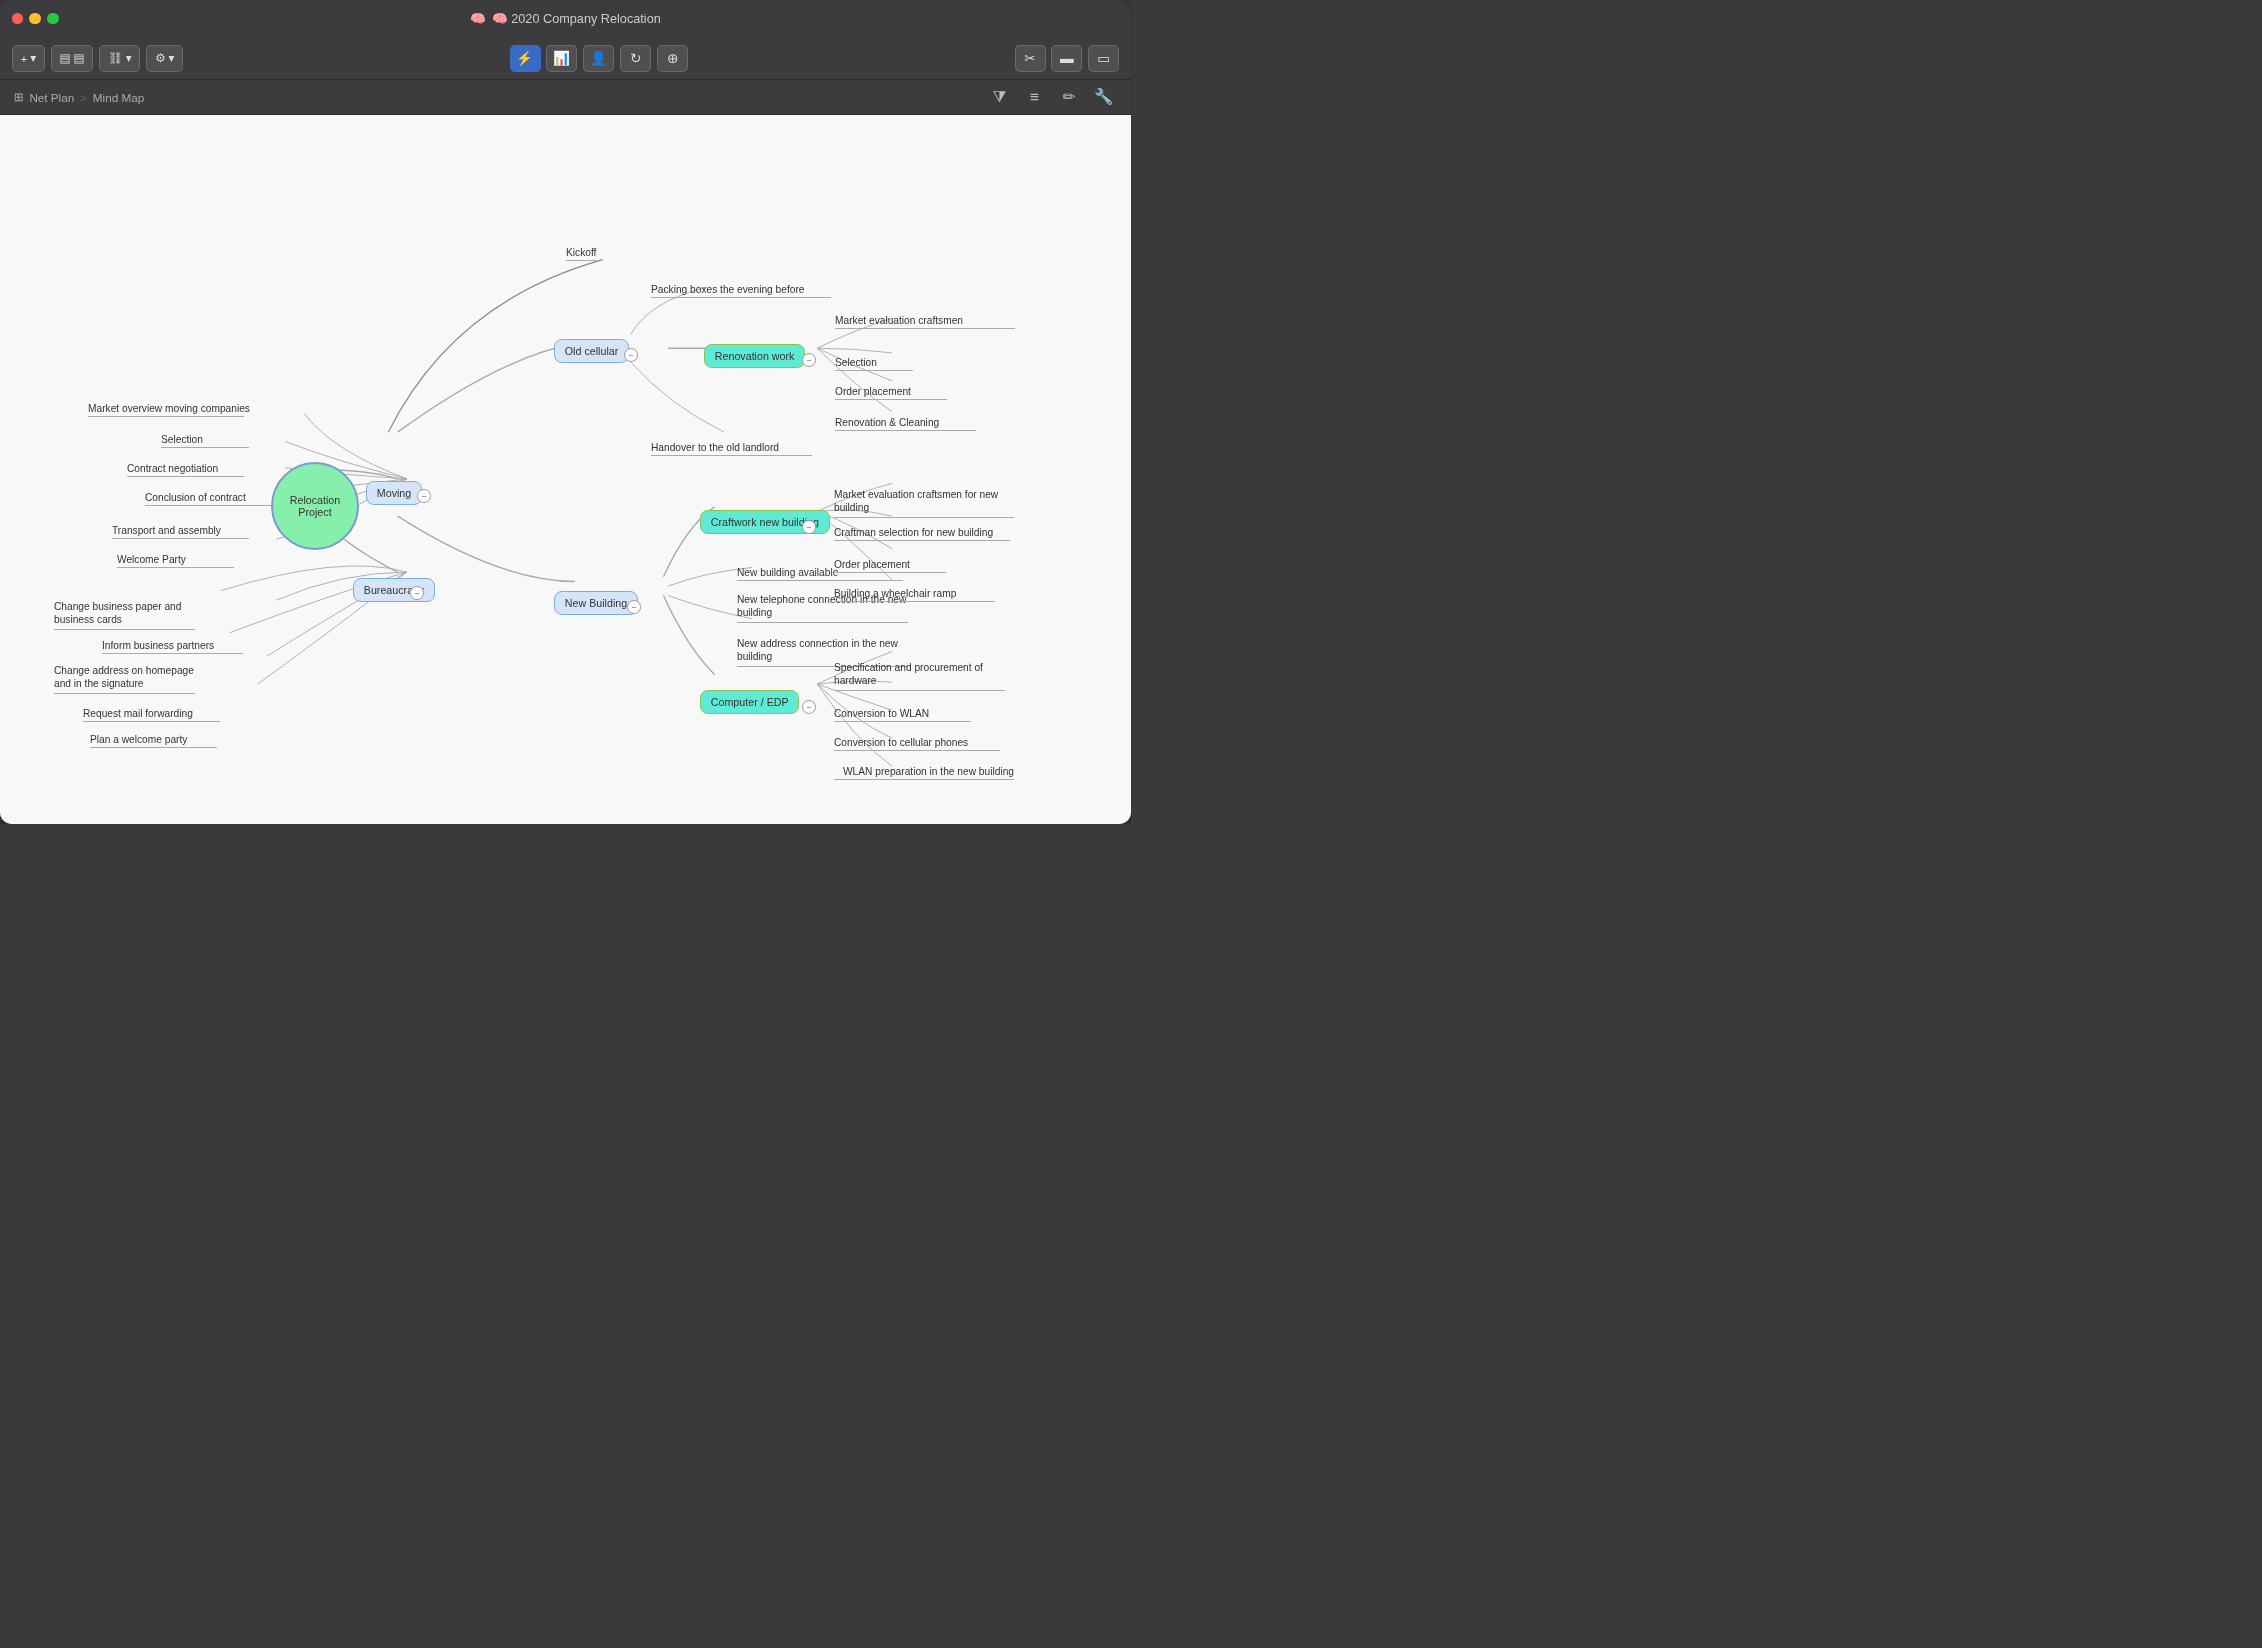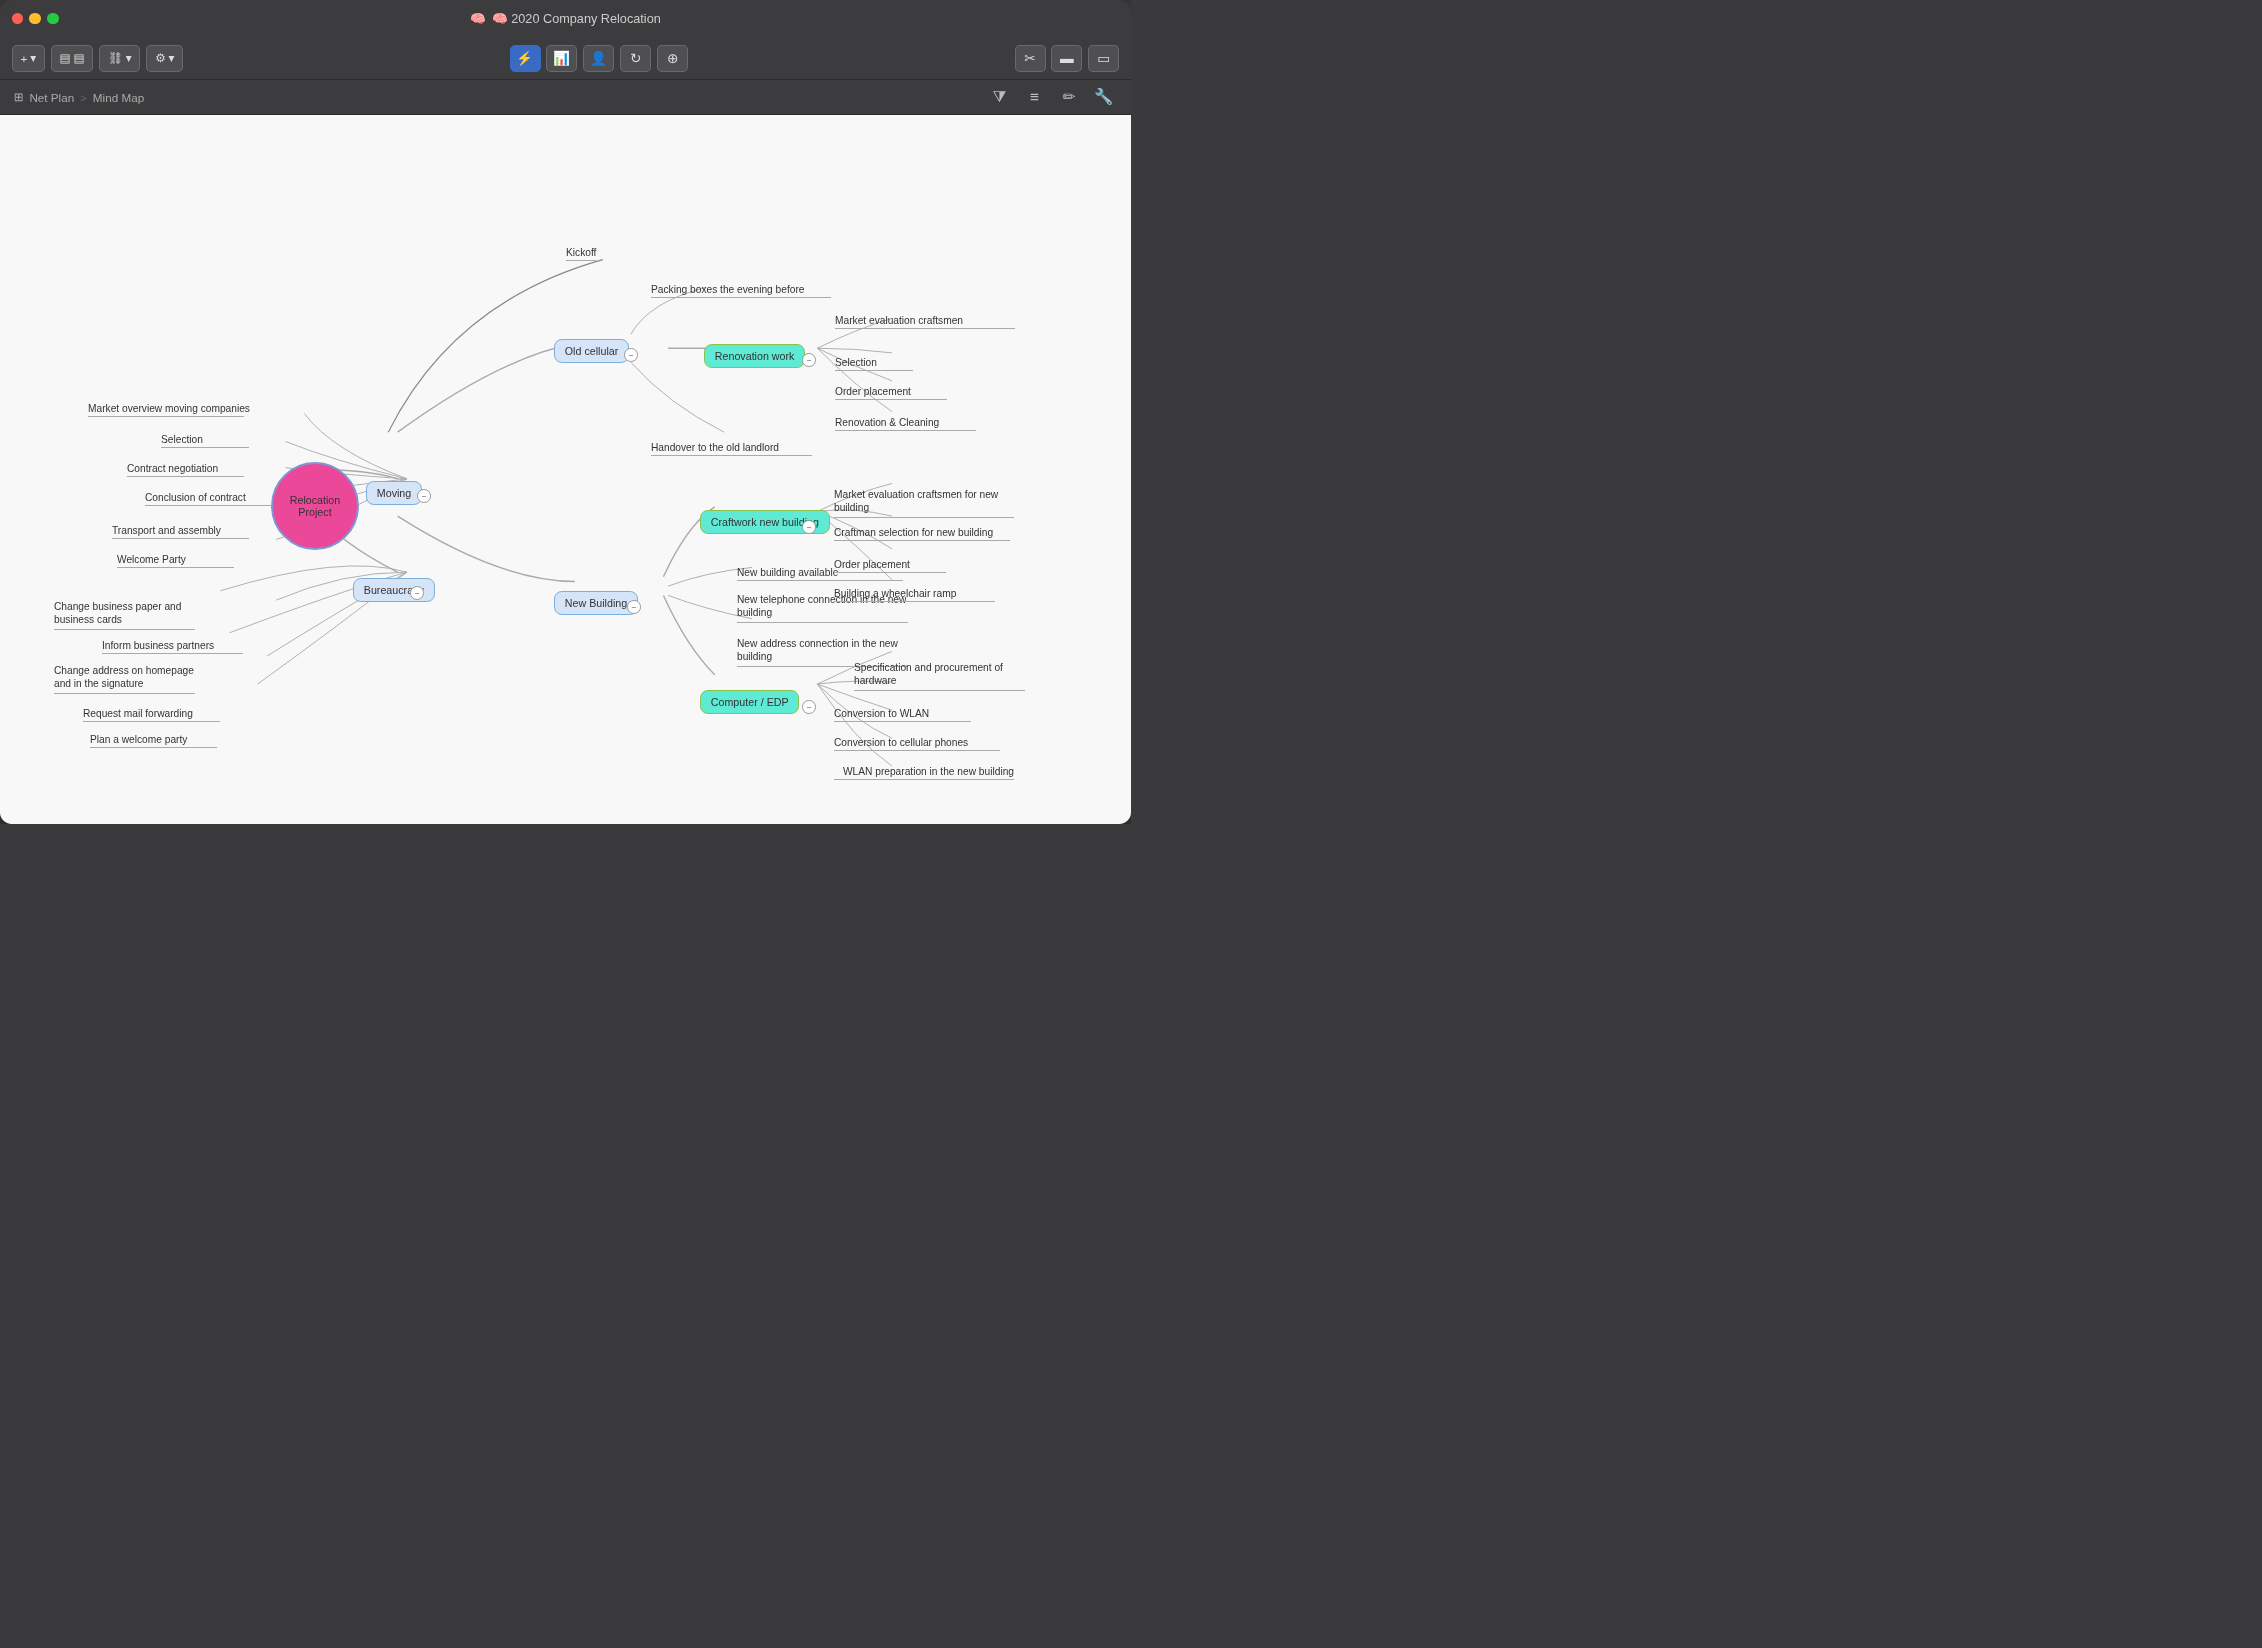"Relocation Project" .node-center { background: #ec4899 -> #86efac }
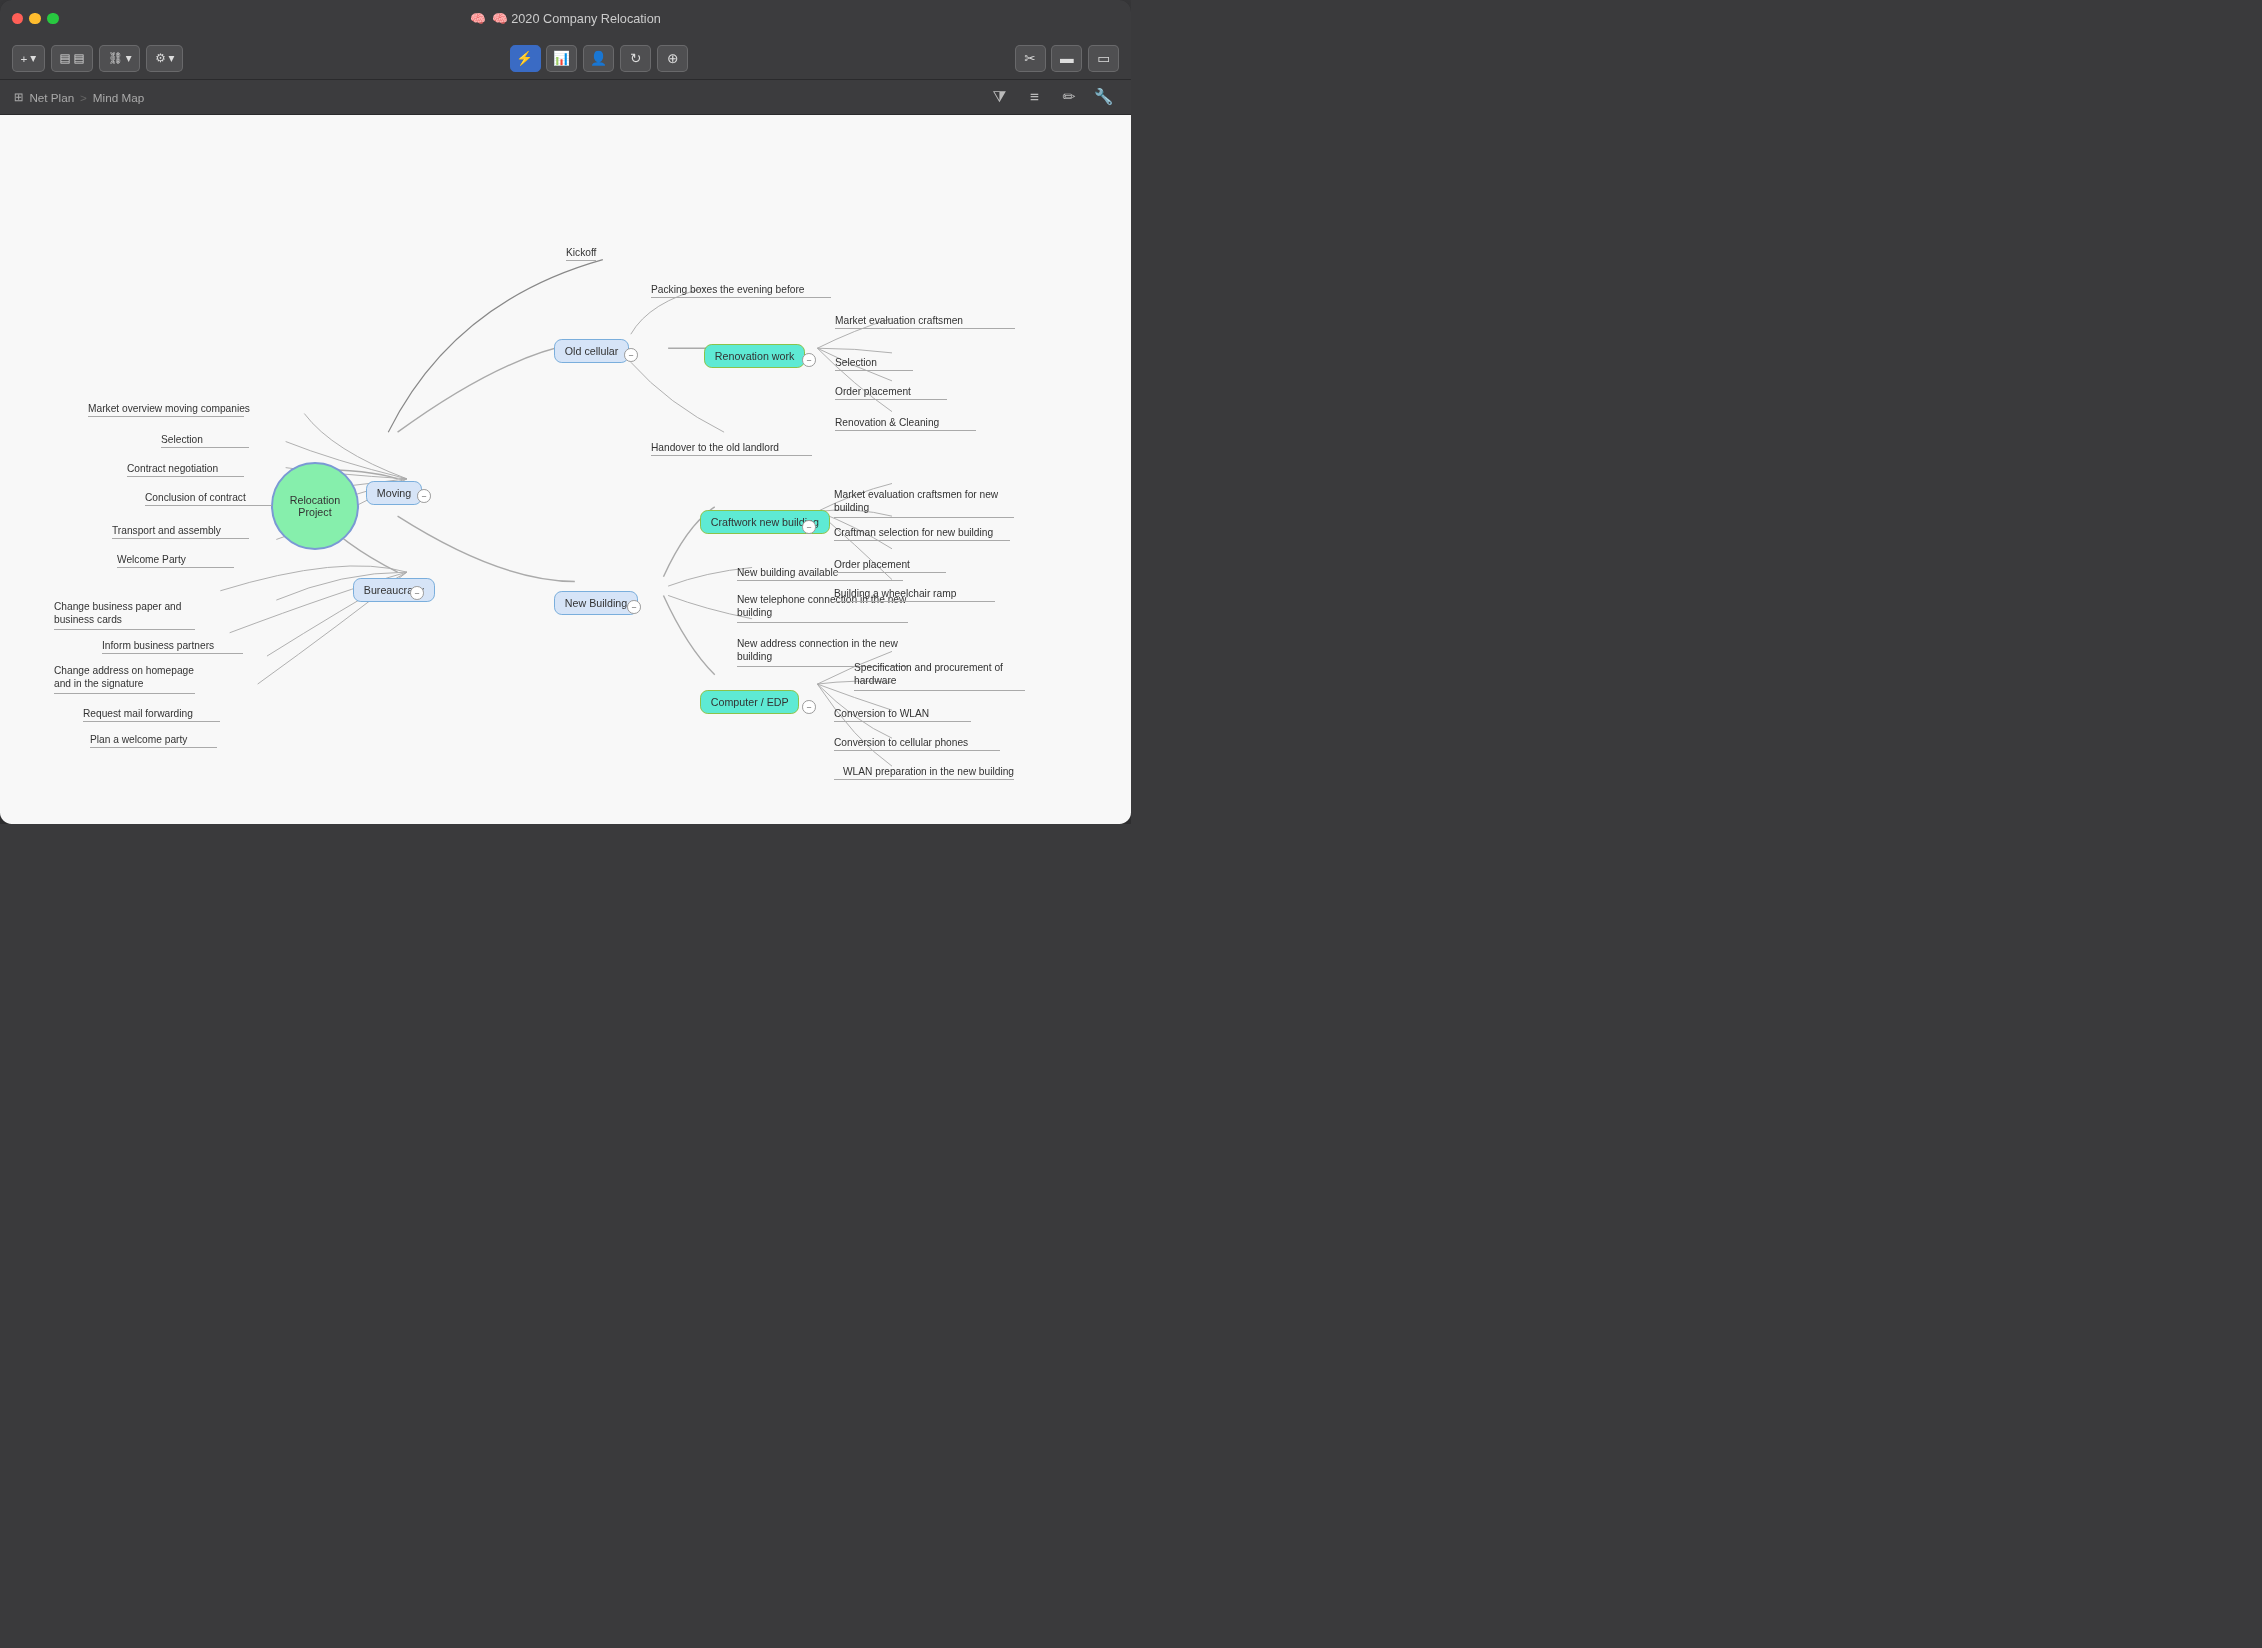"Specification and procurement of" div.node-text-wrap { margin-left: 20px -> none }
